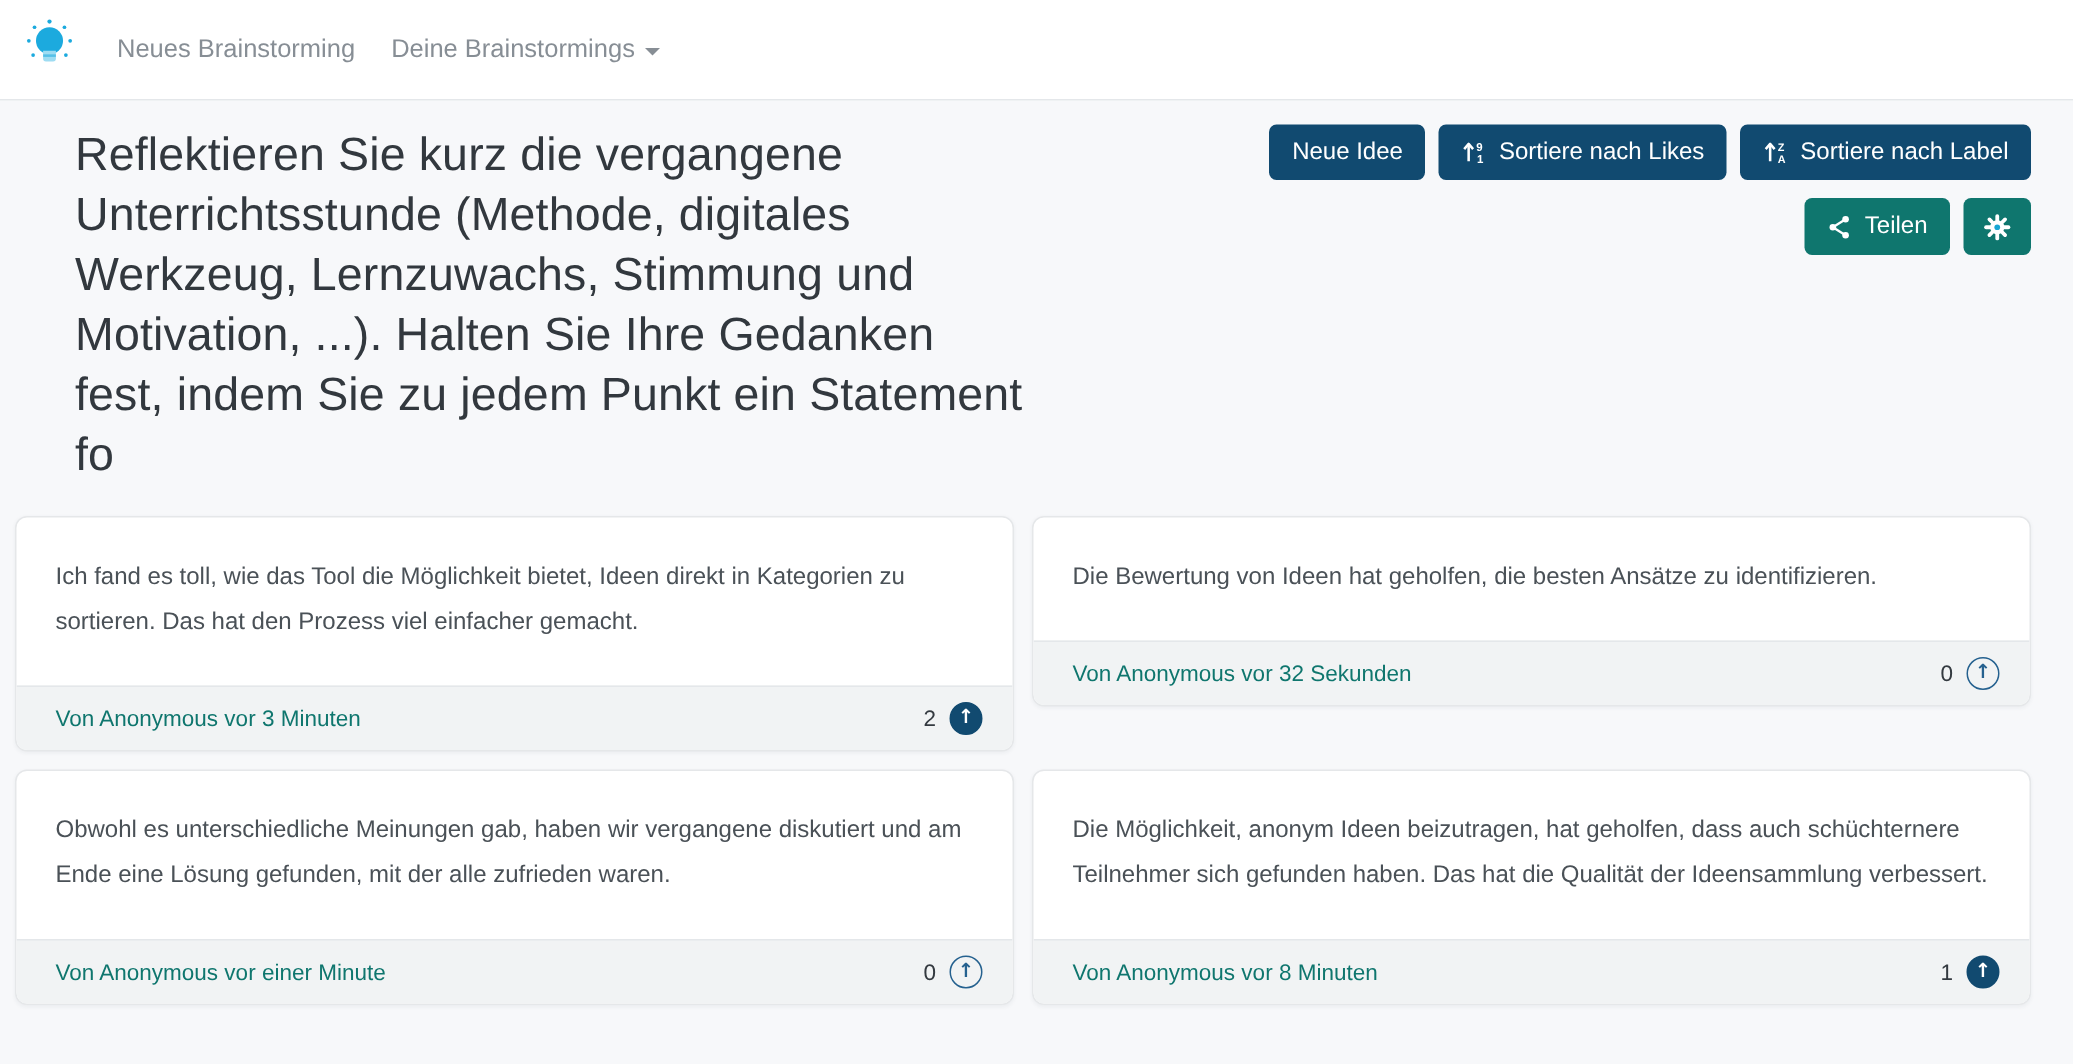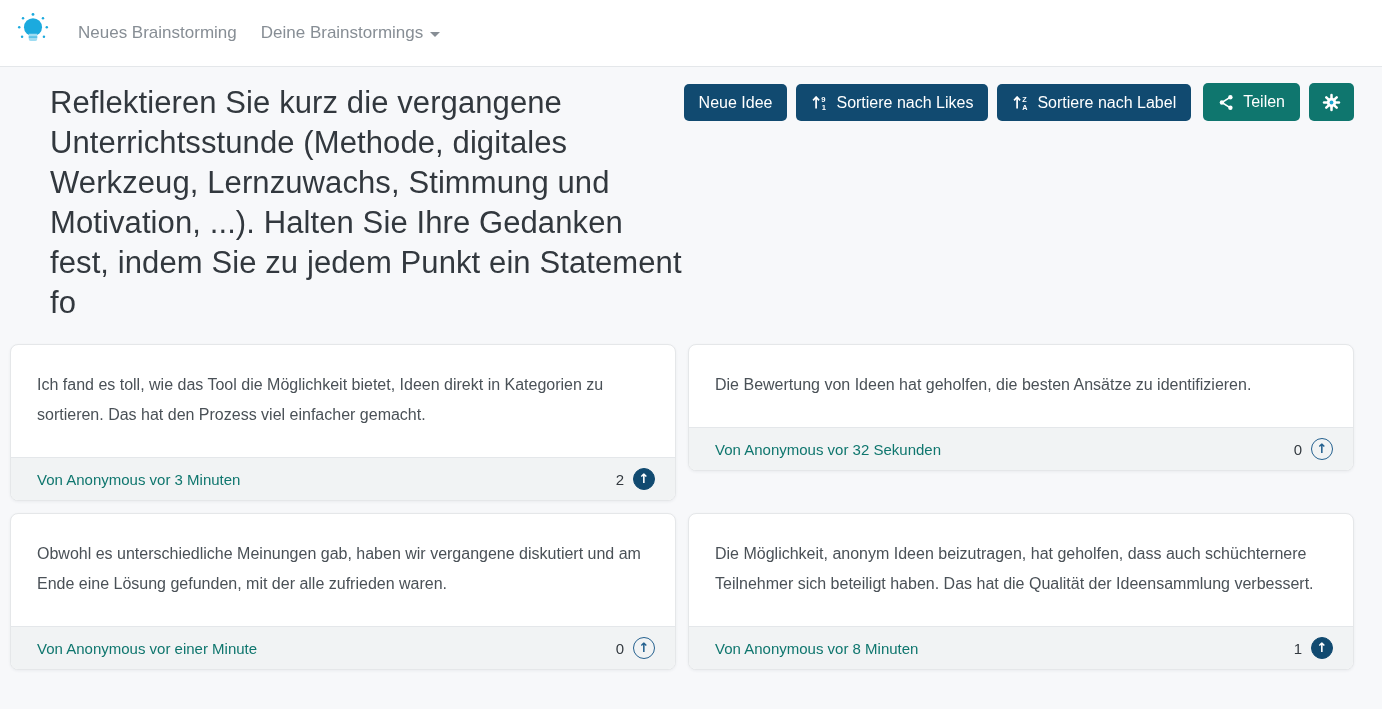"Neue Idee" .actions { flex-direction: none -> column }
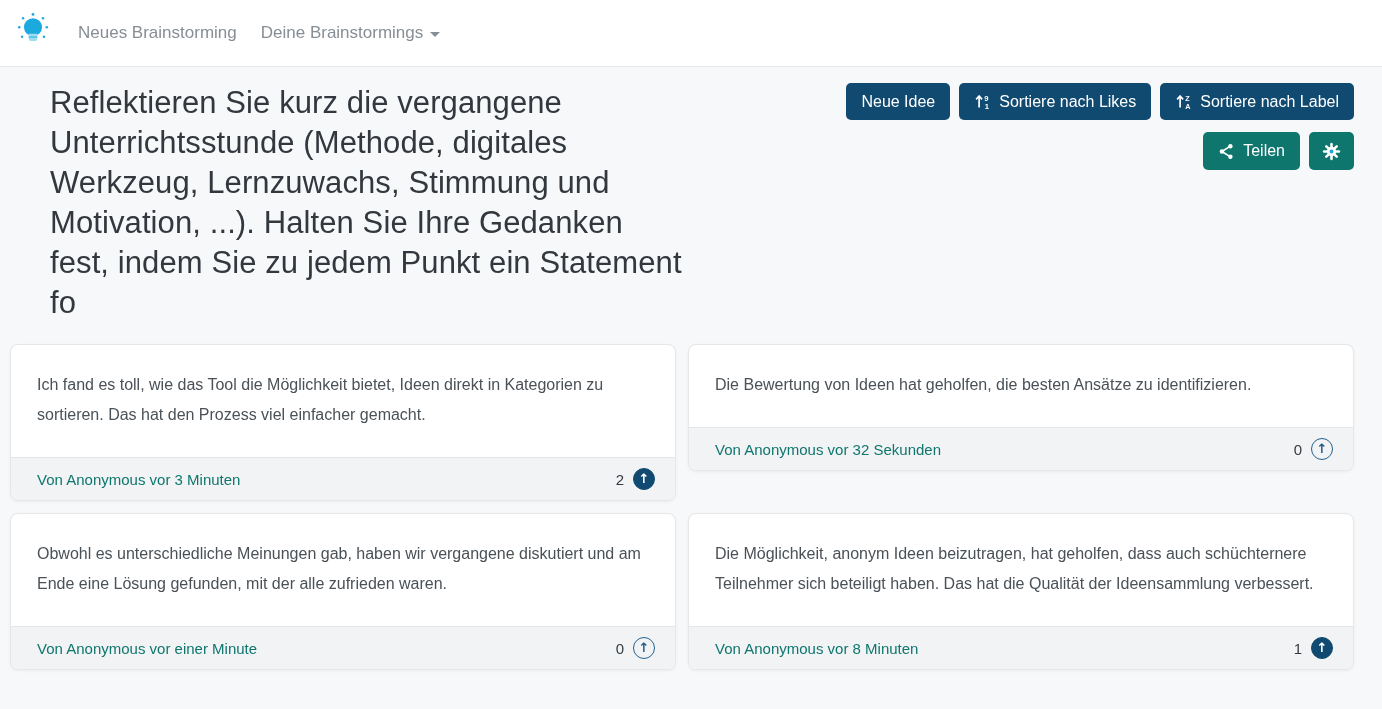"Die Möglichkeit, anonym Ideen" div.card-body { text: beteiligt -> gefunden }
